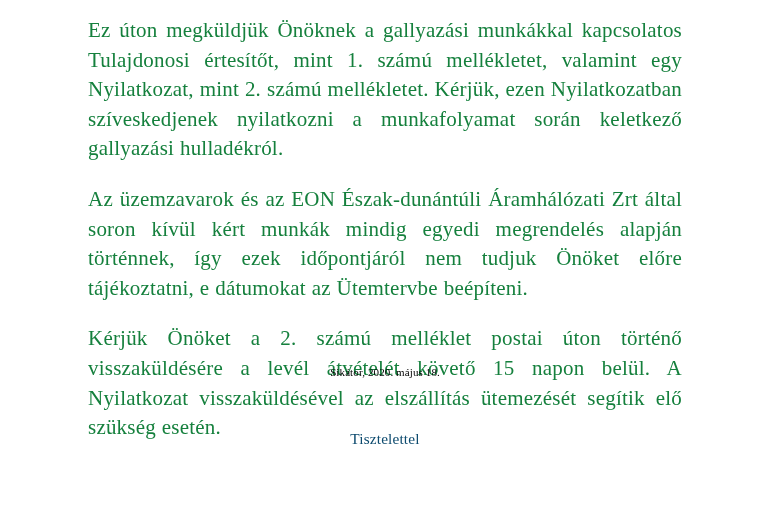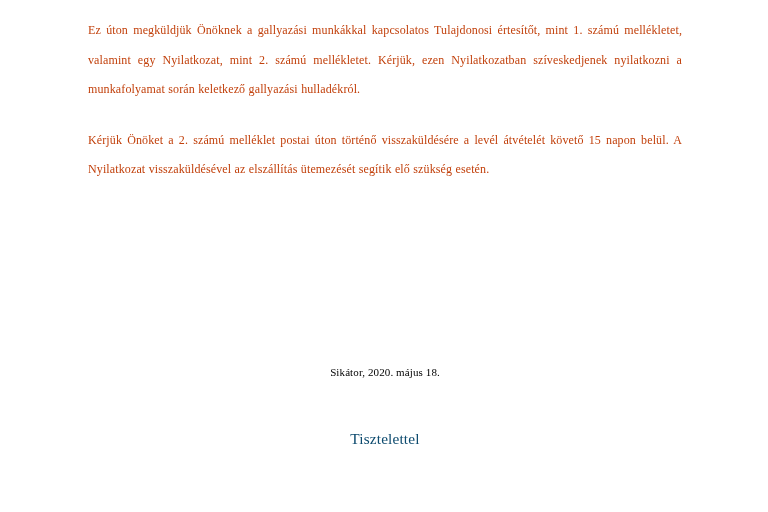"Ez úton megküldjük Önöknek a" .para { color: #c2410c -> #15803d; font-size: 12px -> 21px }
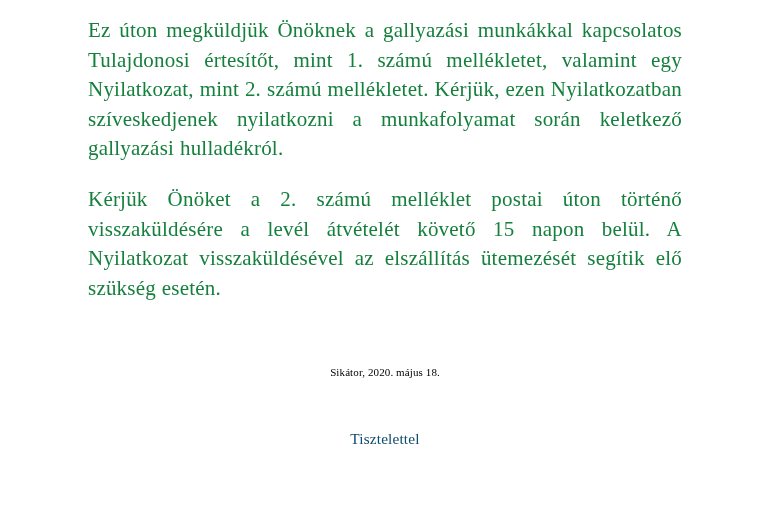"Az üzemzavarok és az EON" p.para { html: none -> <p>Az üzemzavarok és az EON Észak-dunántúli Áramhálózati Zrt által soron kívül kért munkák mindig egyedi megrendelés alapján történnek, így ezek időpontjáról nem tudjuk Önöket előre tájékoztatni, e dátumokat az Ütemtervbe beépíteni.</p> }
